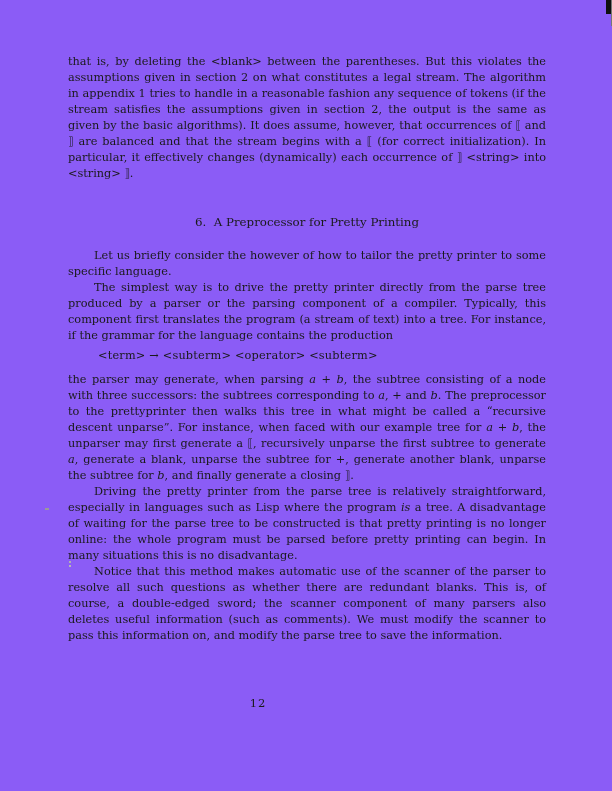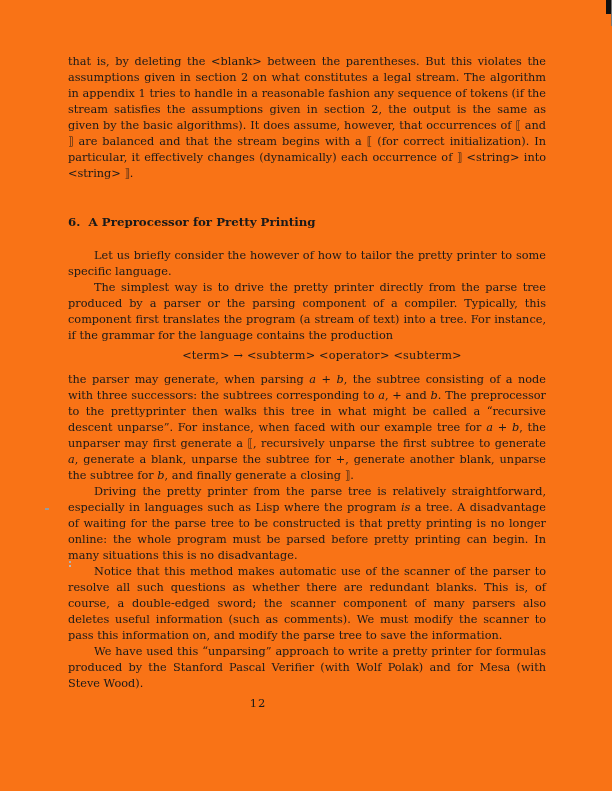"that is, by deleting the" .page { background: #f97316 -> #8b5cf6 }
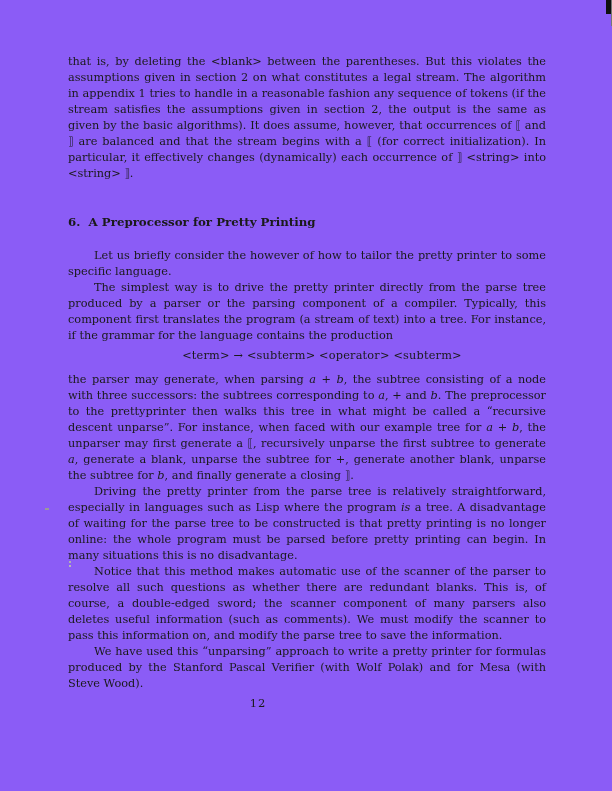"6. A Preprocessor for Pretty" .heading { font-weight: bold -> normal; text-align: left -> center }
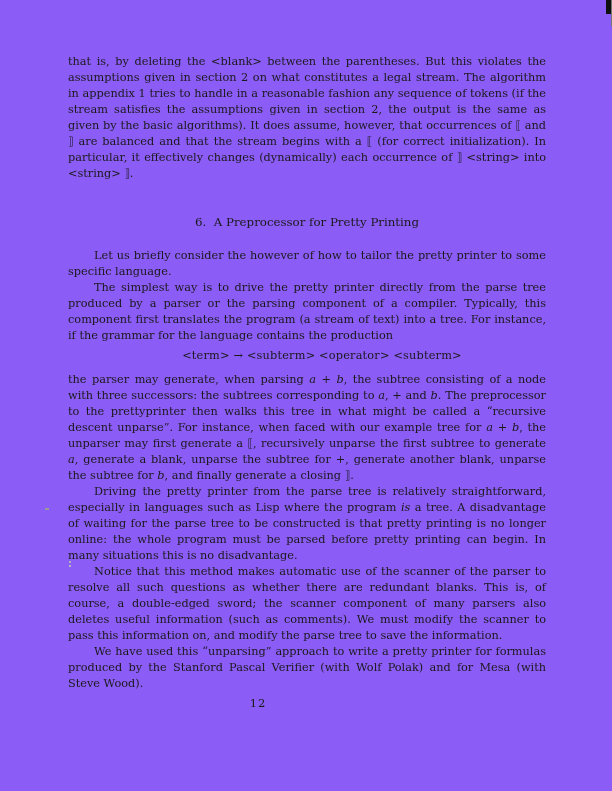"<term> → <subterm> <operator> <subterm>" .production { text-align: center -> left }
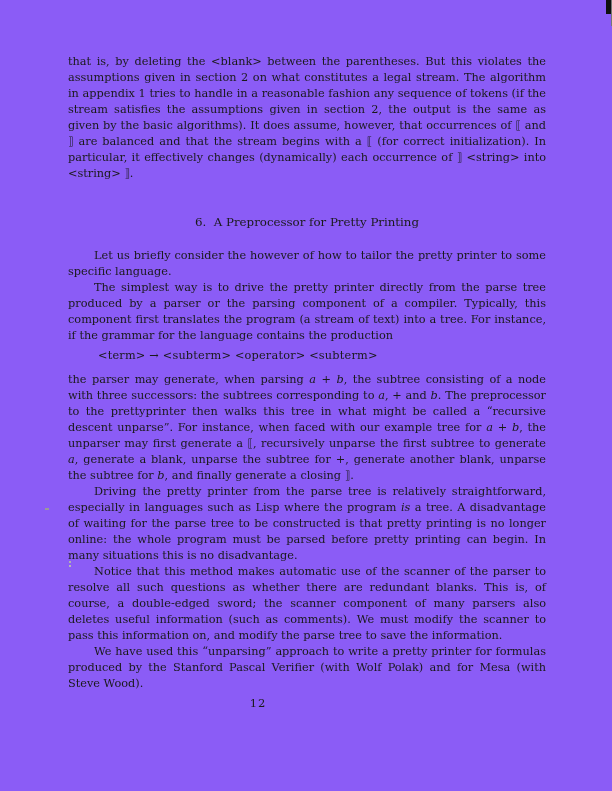"We have used this “unparsing”" p.para { html: <p><span>We have used this “unparsing” approach to write a pretty printer for formulas produced by the Stanford Pascal Verifier (with Wolf Polak) and for Mesa (with Steve Wood).</span></p> -> none }
